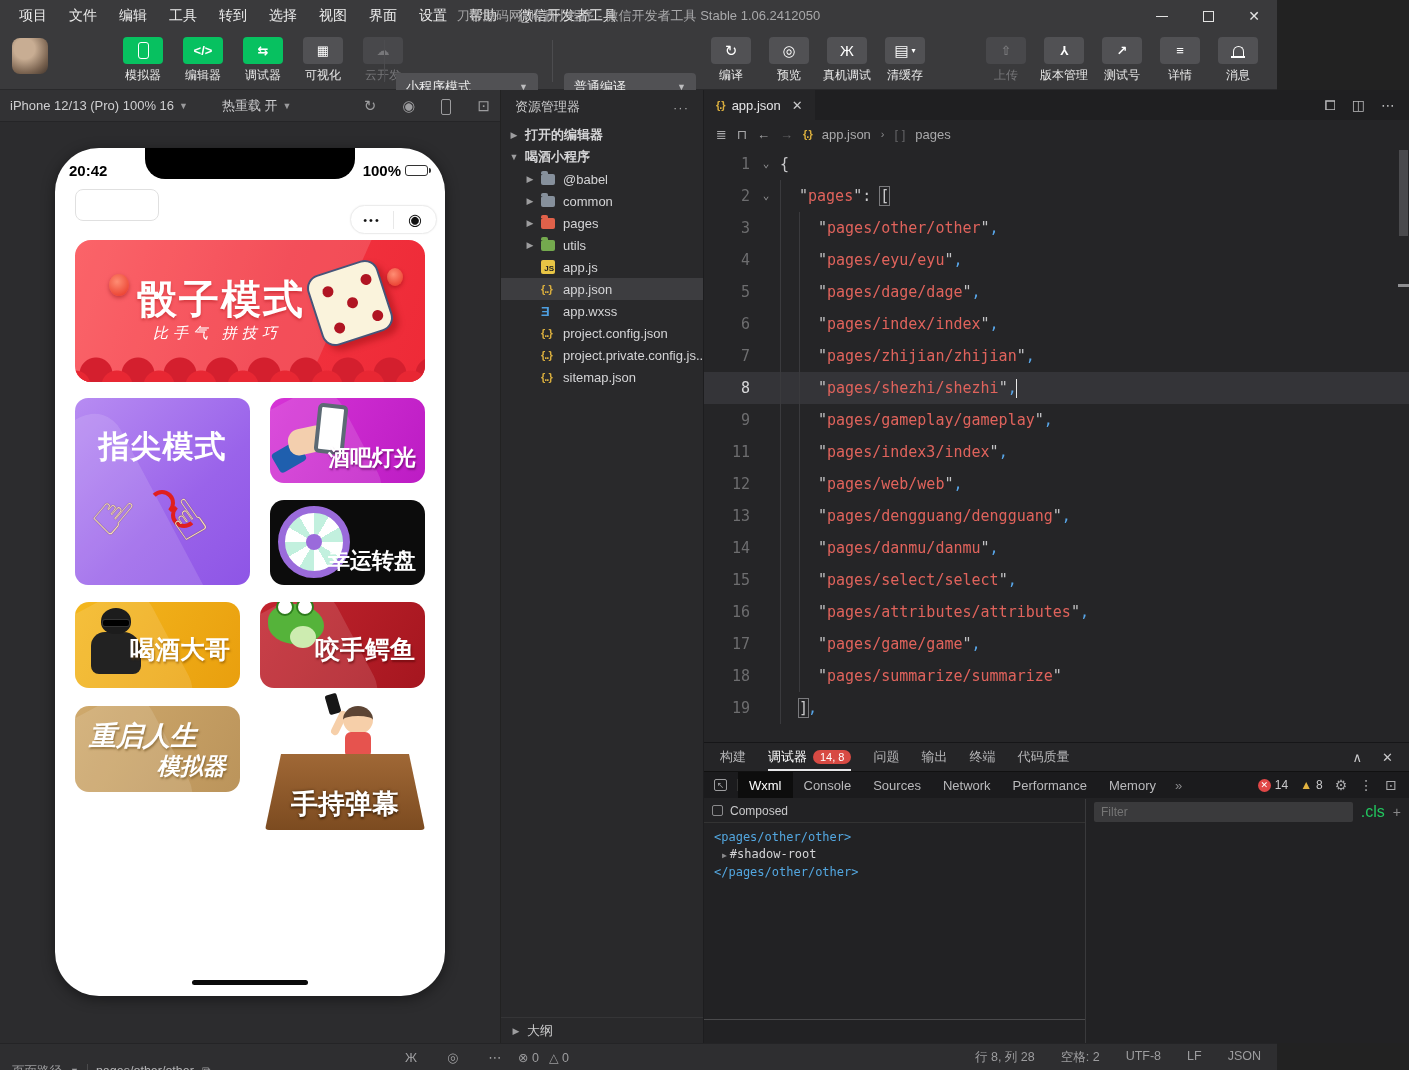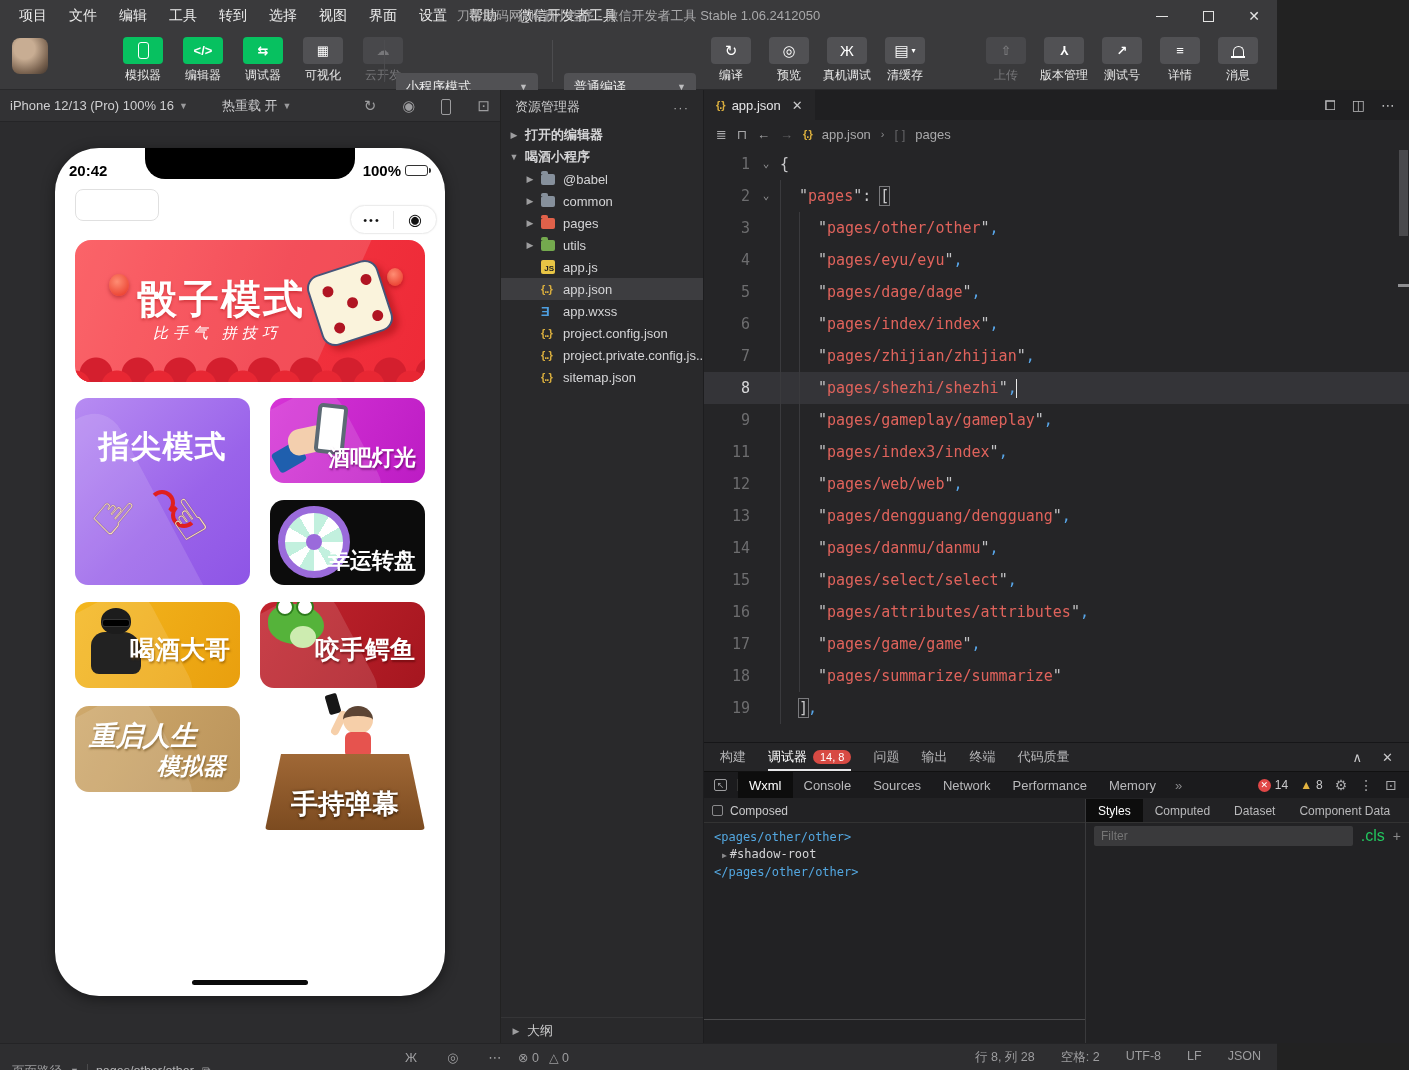"Styles" div.st-tabs { html: <div> <div>Styles</div> <div>Computed</div> <div>Dataset</div> <div>Component Data</div> </div> -> none }
